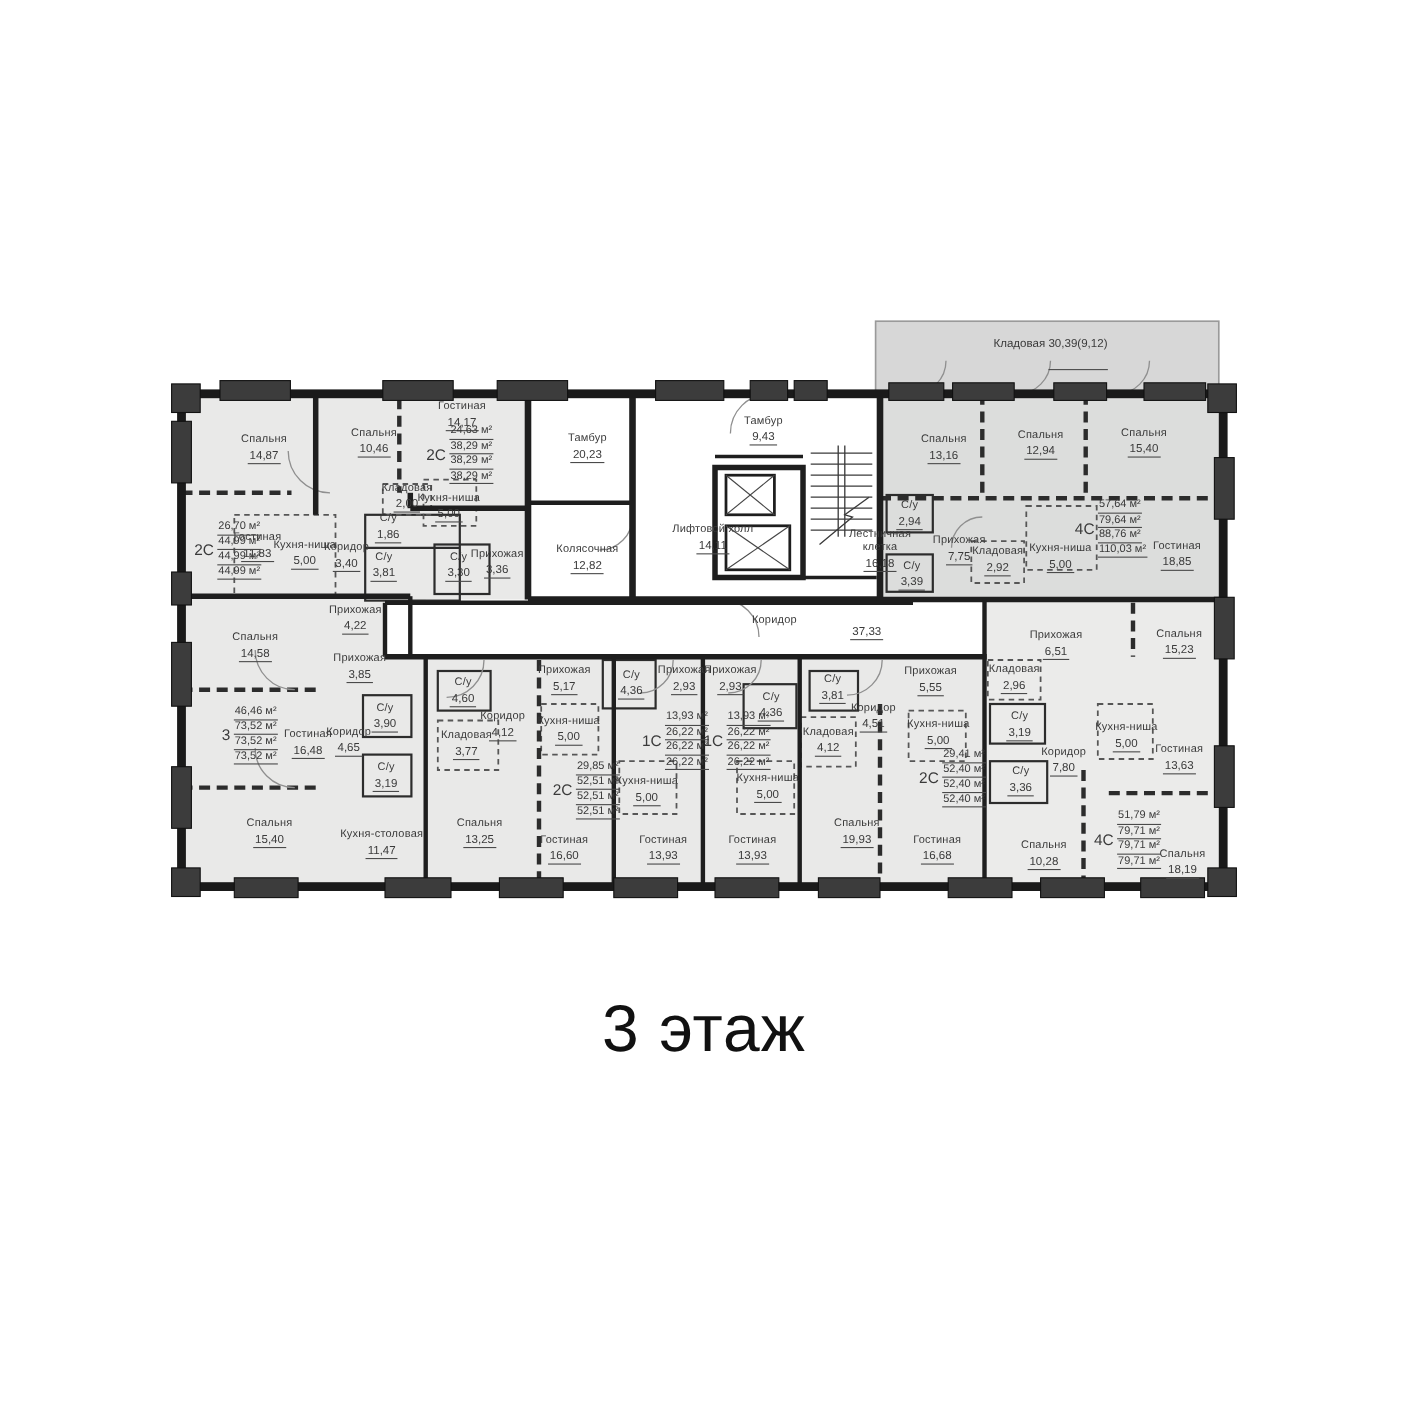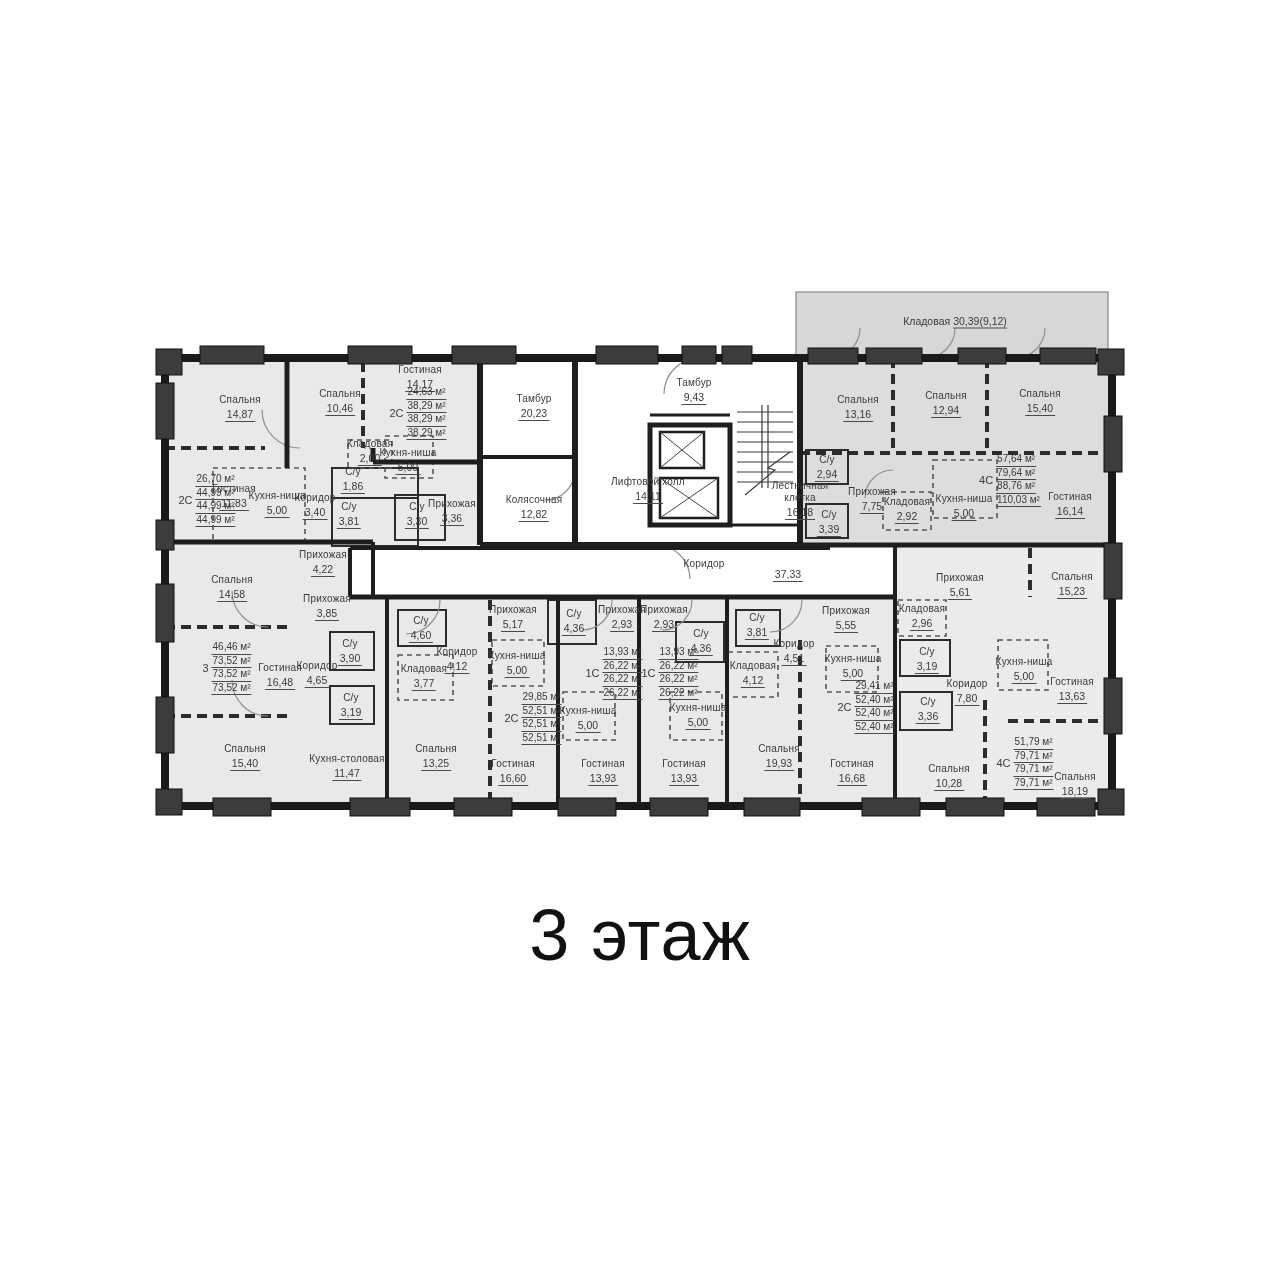"30,39(9,12)" #terrace-label .rv { padding-bottom: 1px -> 17px }
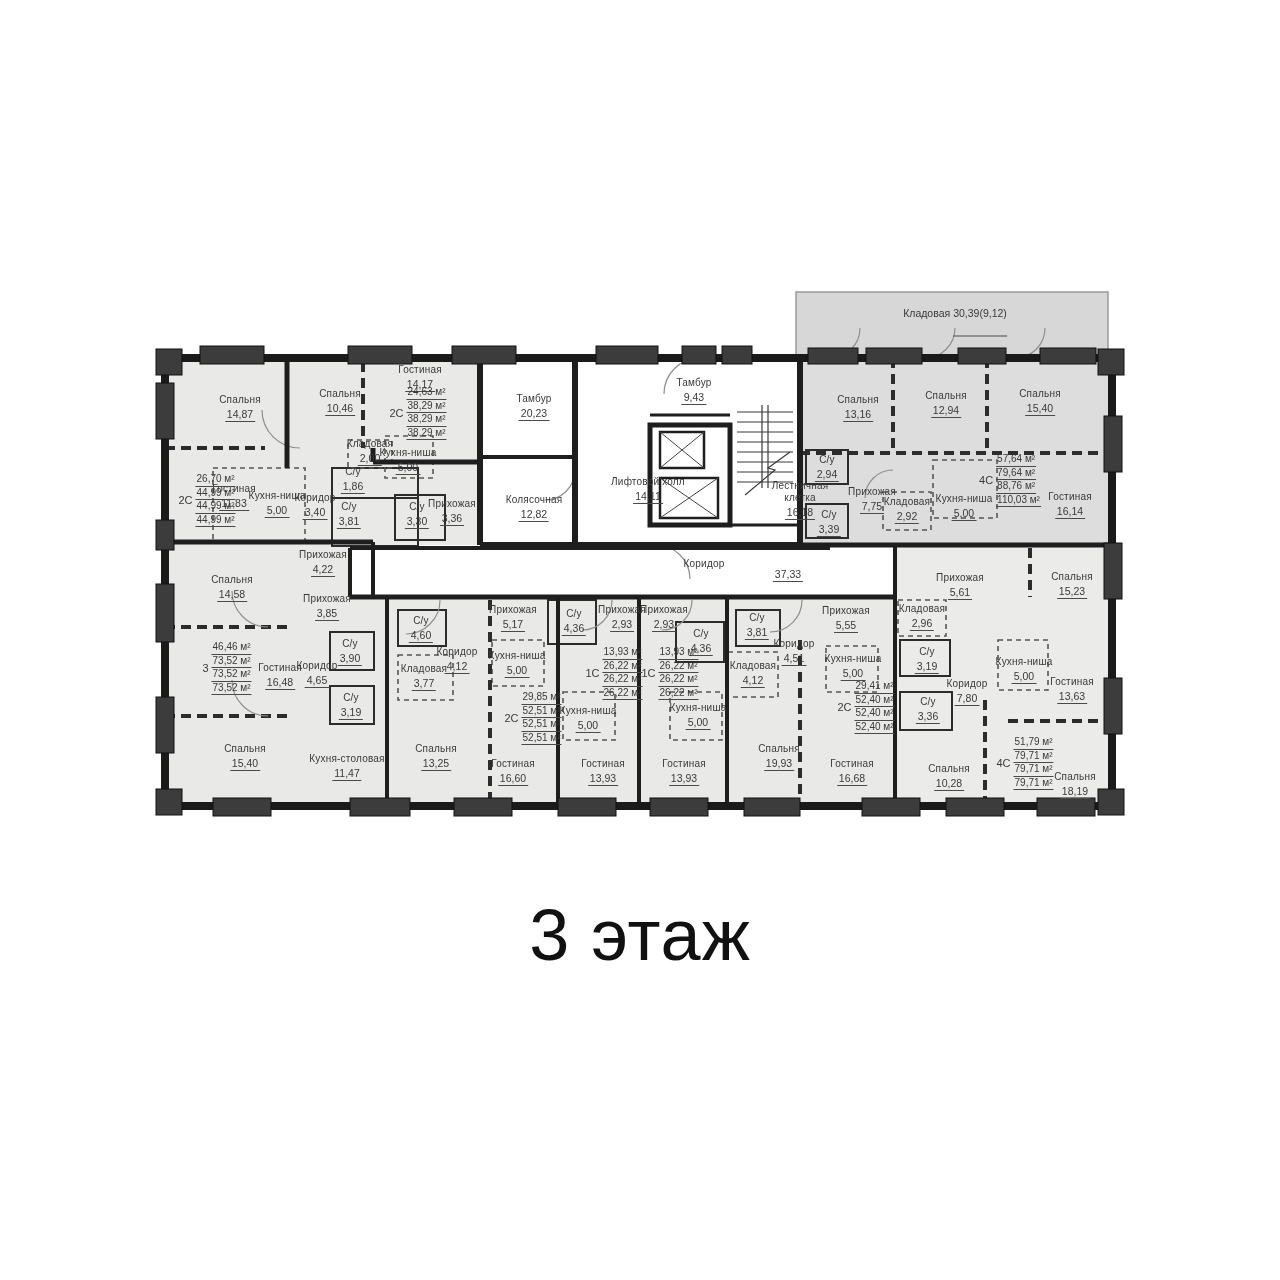"2С" .stack .stype { font-size: 11px -> 14px }
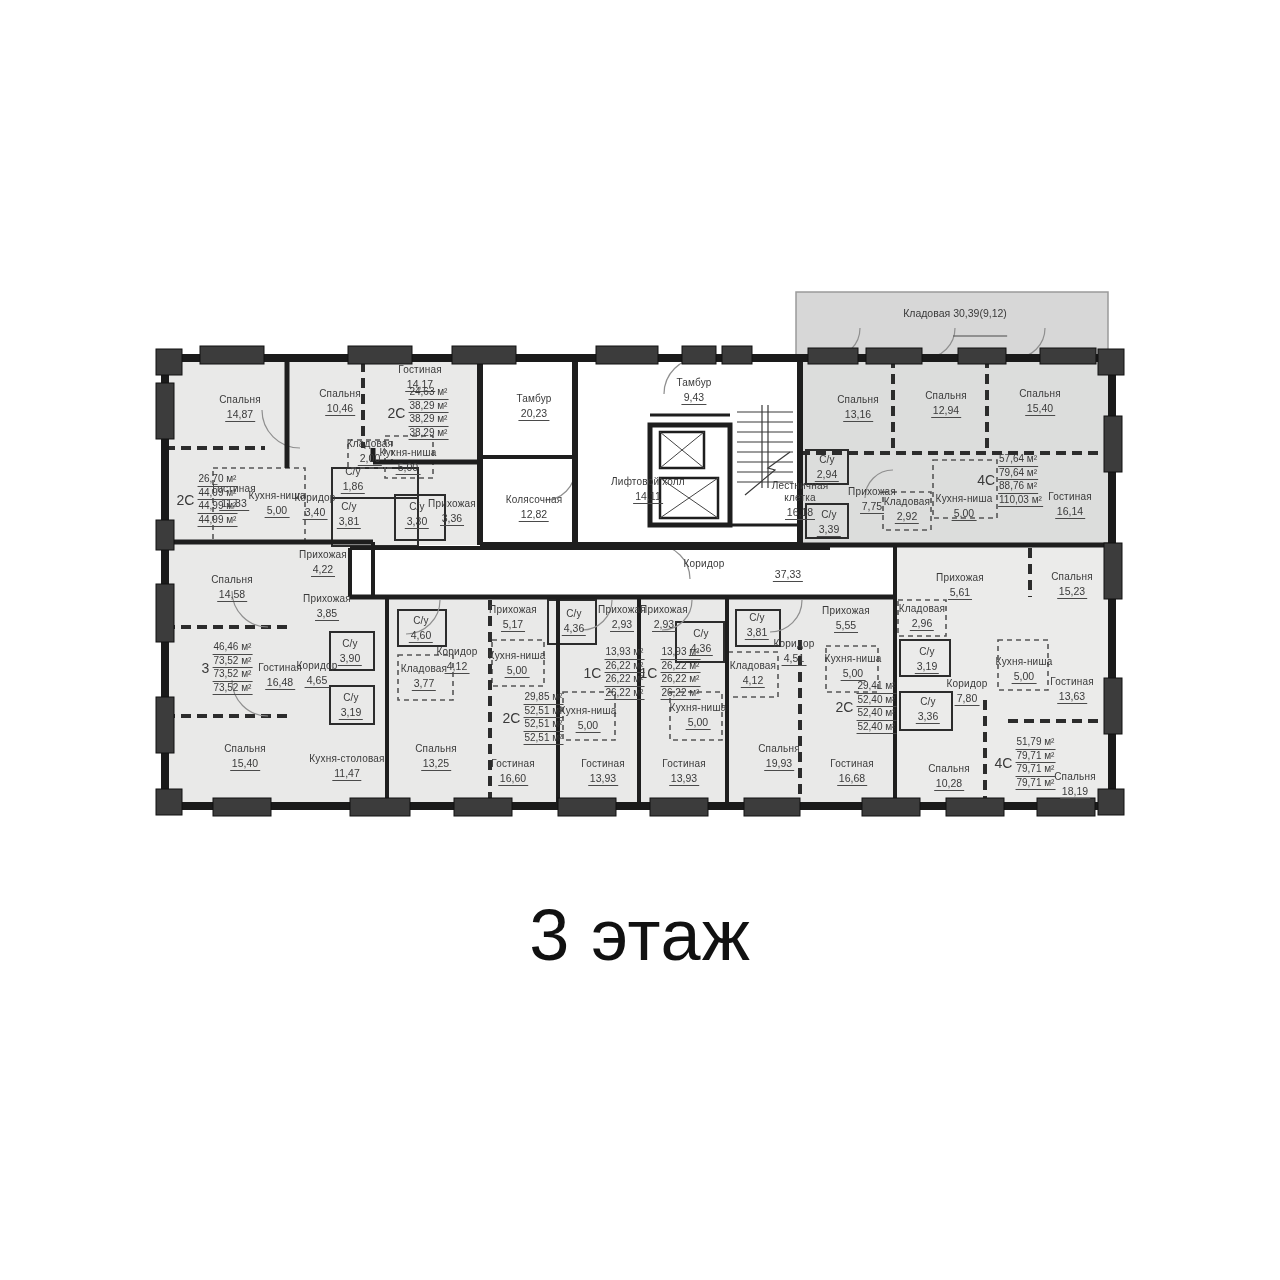"16,14" span.rv { text: 16,14 -> 18,85 }
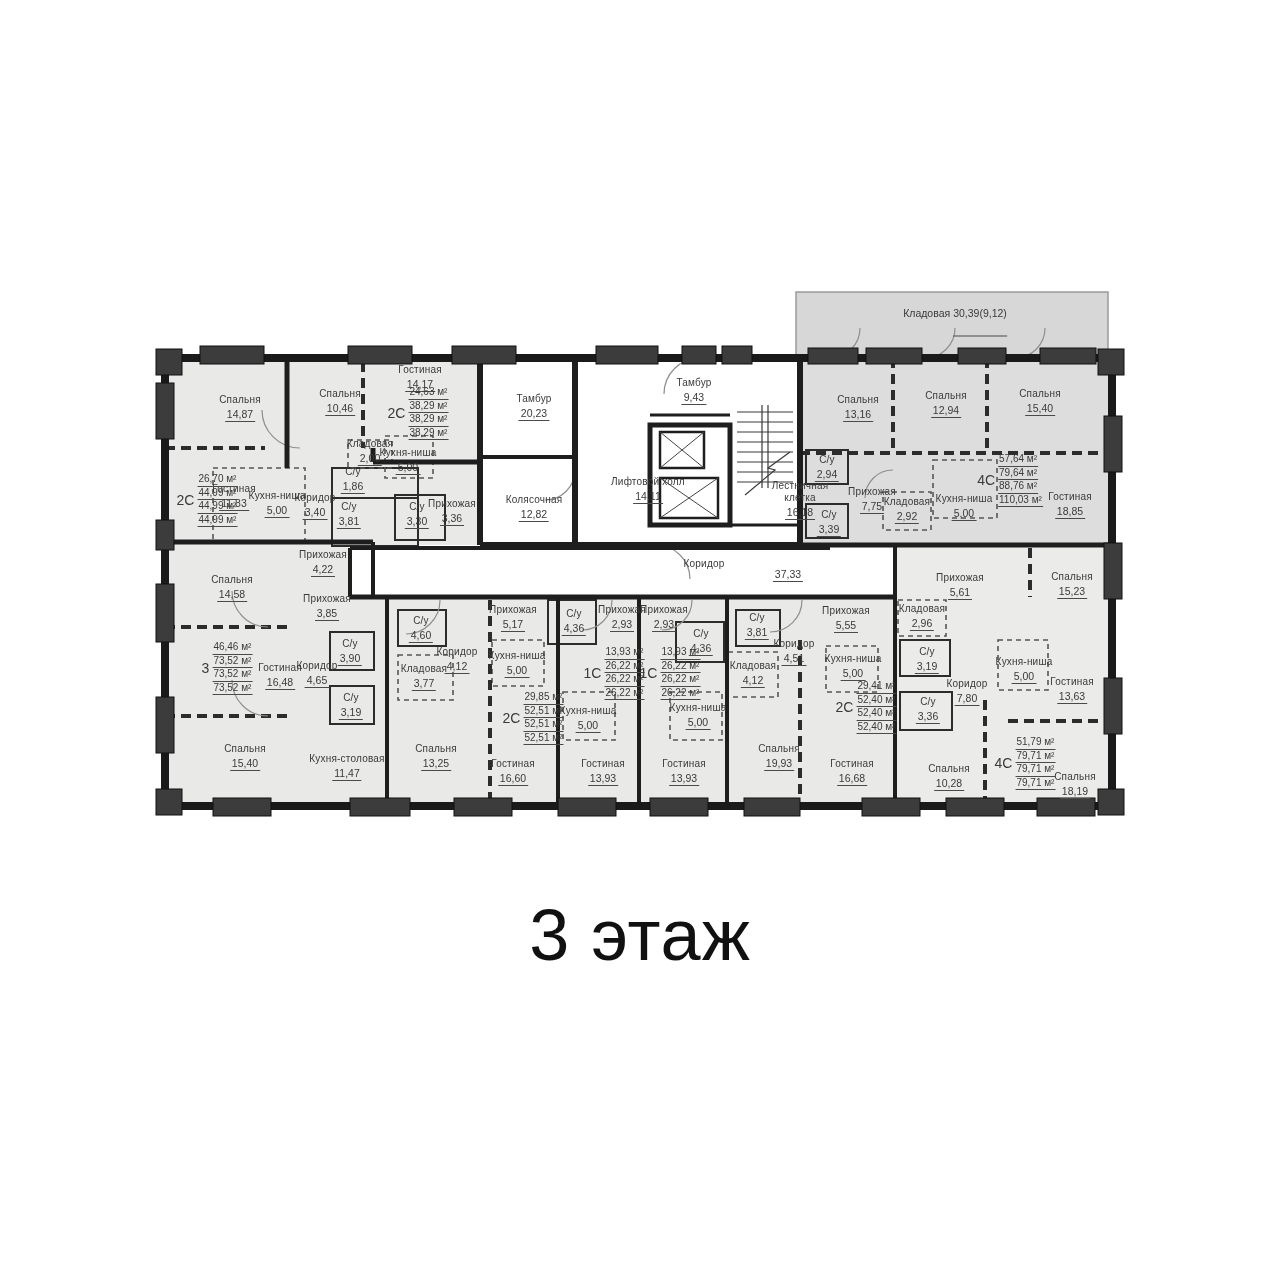"5,61" span.rv { text: 5,61 -> 6,51 }
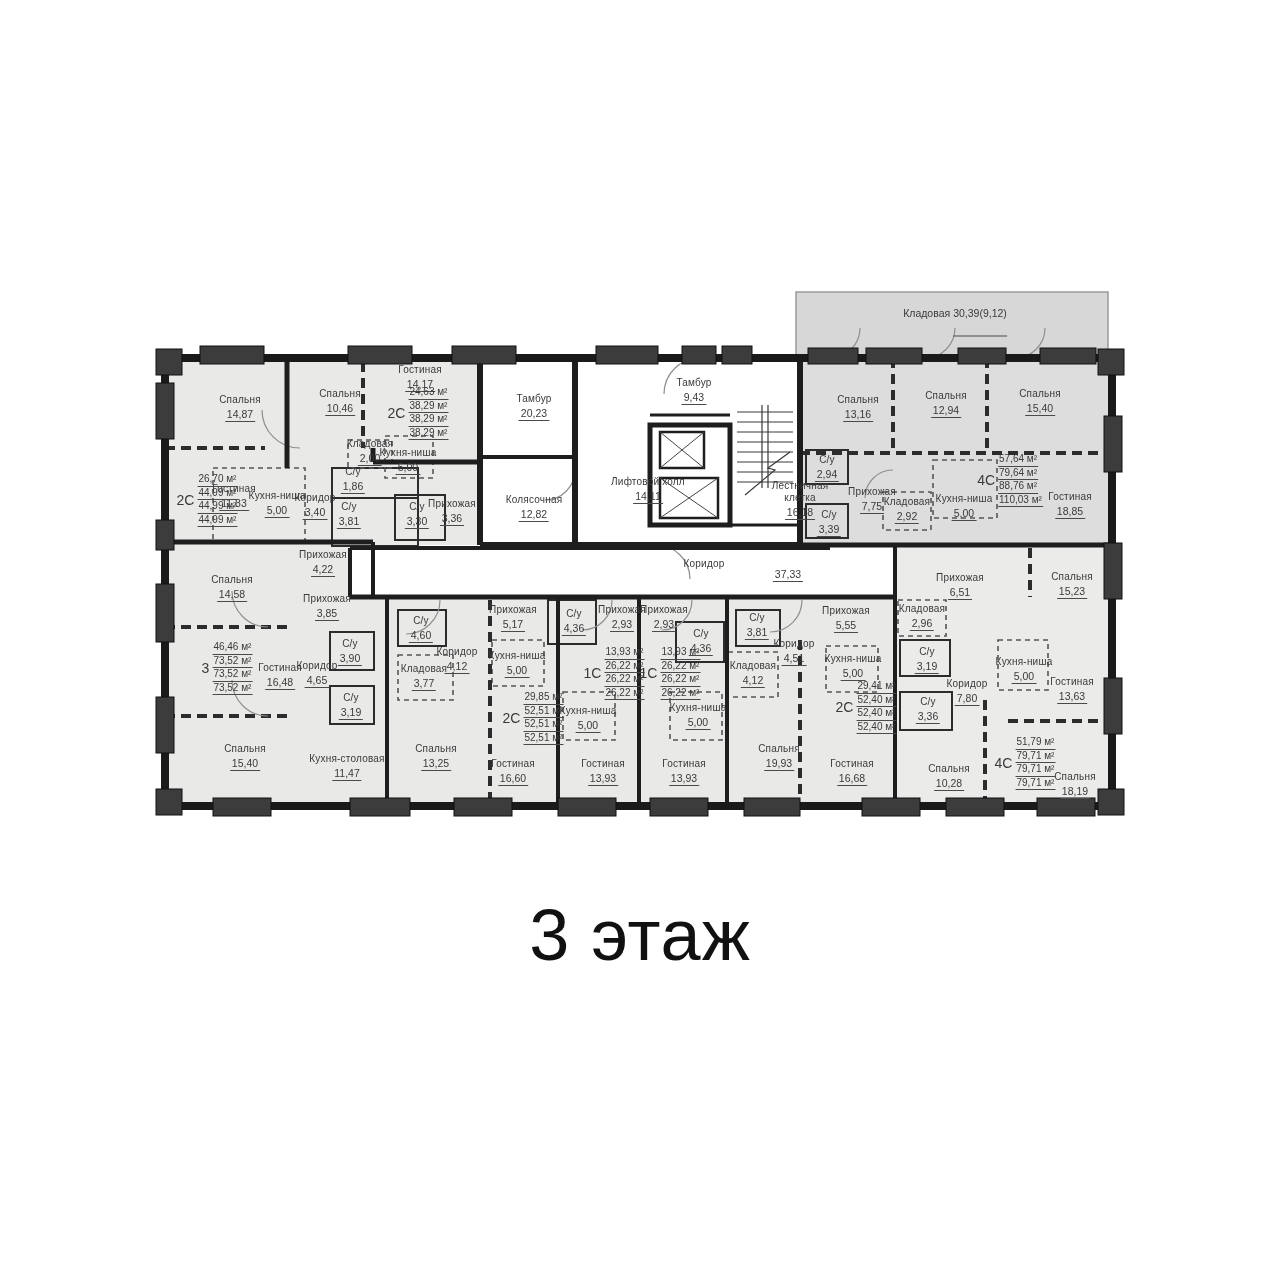"3 этаж" #floor-title { font-size: 72px -> 60px }
